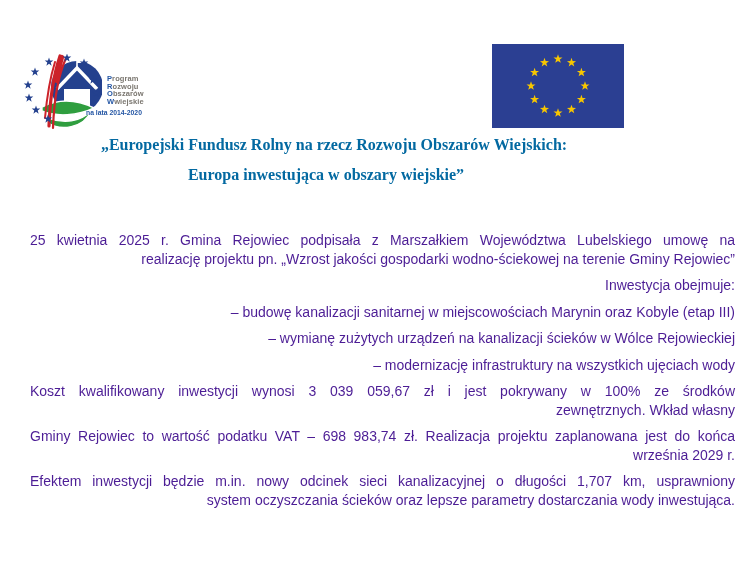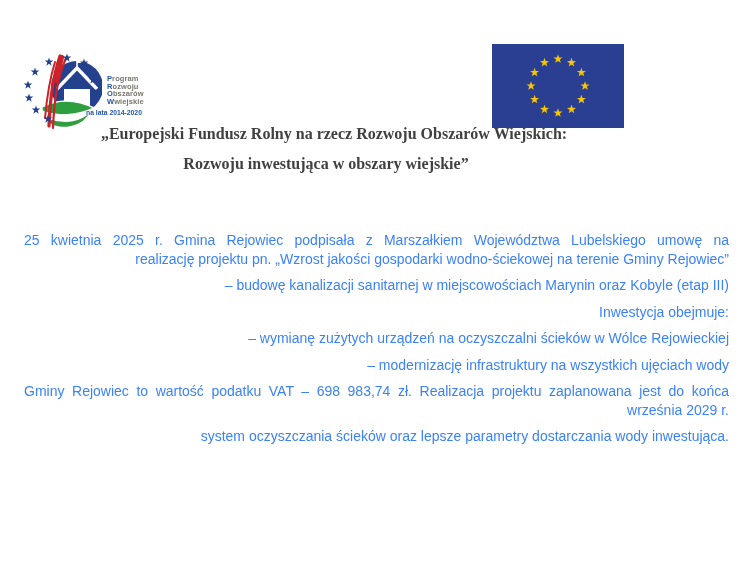"„Europejski Fundusz Rolny na rzecz" .doc-title { color: #404040 -> #0369a1; top: 119px -> 130px }
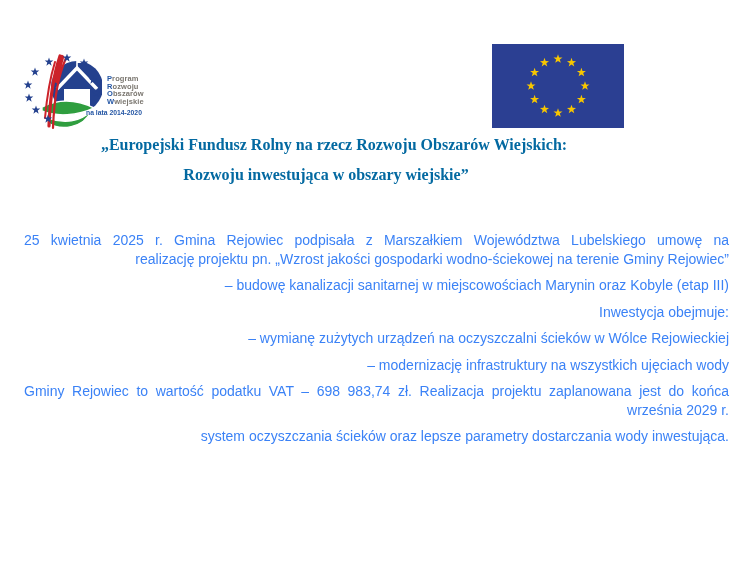"Rozwoju inwestująca w obszary wiejskie”" div.title-line { text: Rozwoju -> Europa }
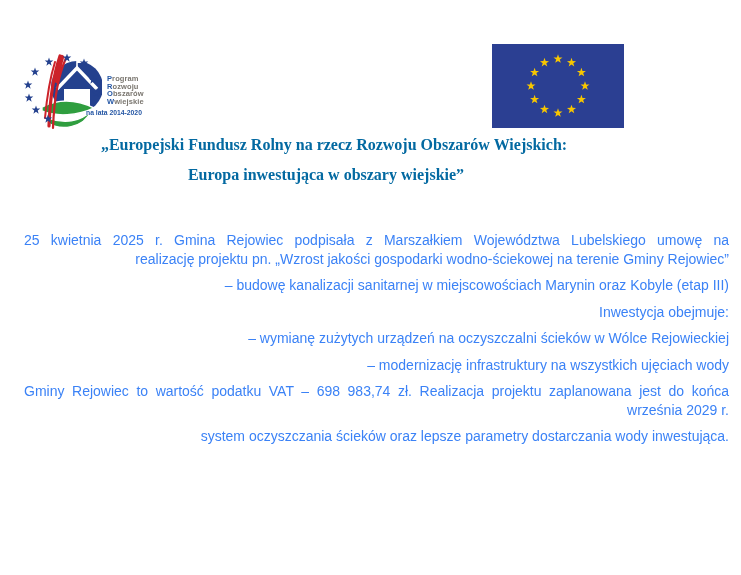"25 kwietnia 2025 r. Gmina" .doc-body { color: #3b82f6 -> #4c1d95; left: 24px -> 30px }
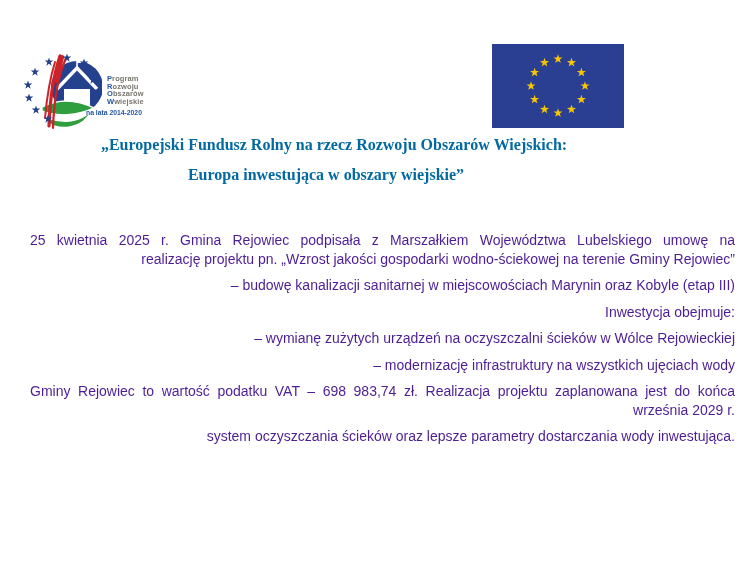"– budowę kanalizacji sanitarnej w" div.para { order: before "Inwestycja obejmuje:" -> after "Inwestycja obejmuje:" }
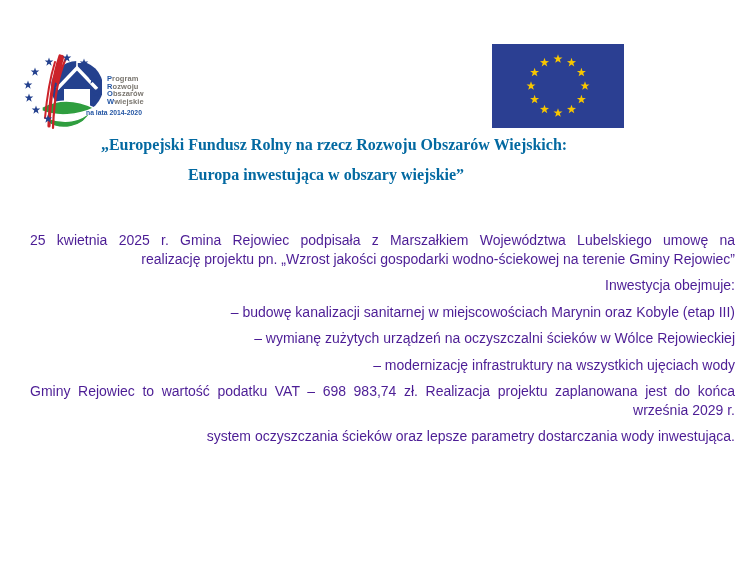"– wymianę zużytych urządzeń na" div.line { text: oczyszczalni -> kanalizacji }
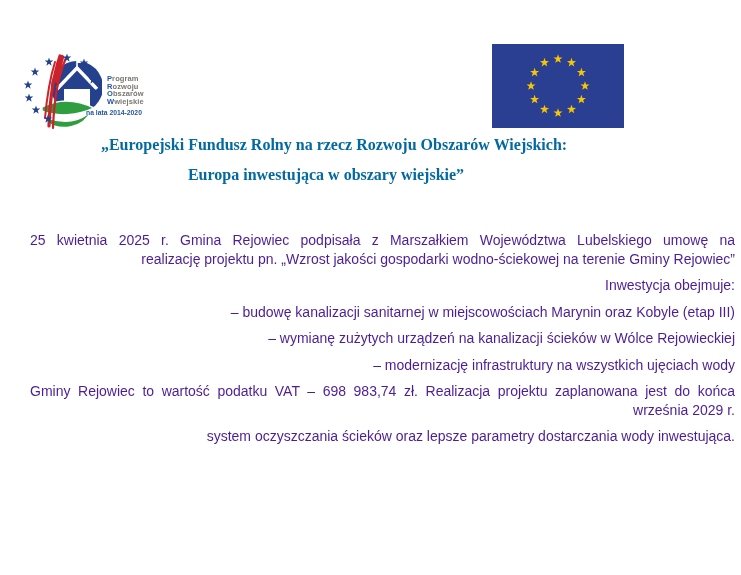"Koszt kwalifikowany inwestycji wynosi 3" div.para { html: none -> <div> <div>Koszt kwalifikowany inwestycji wynosi 3 039 059,67 zł i jest pokrywany w 100% ze środków</div> <div>zewnętrznych. Wkład własny</div> </div> }
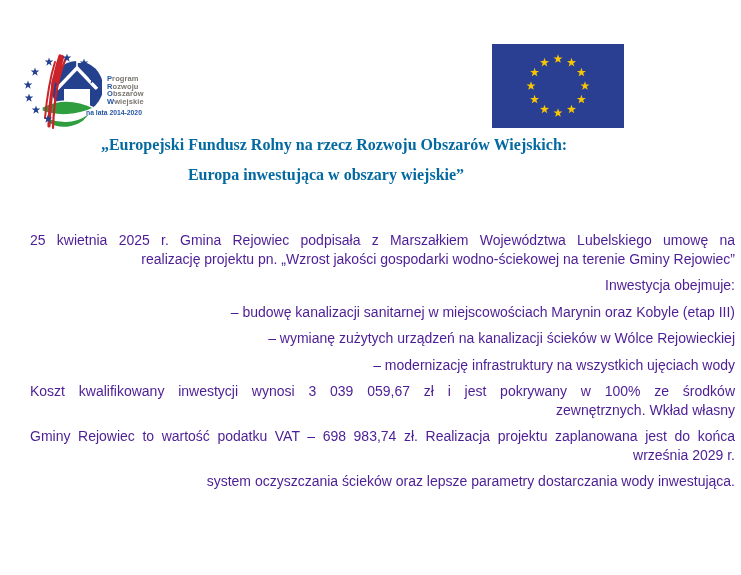"Efektem inwestycji będzie m.in. nowy" div.line { html: none -> <div>Efektem inwestycji będzie m.in. nowy odcinek sieci kanalizacyjnej o długości 1,707 km, usprawniony</div> }
